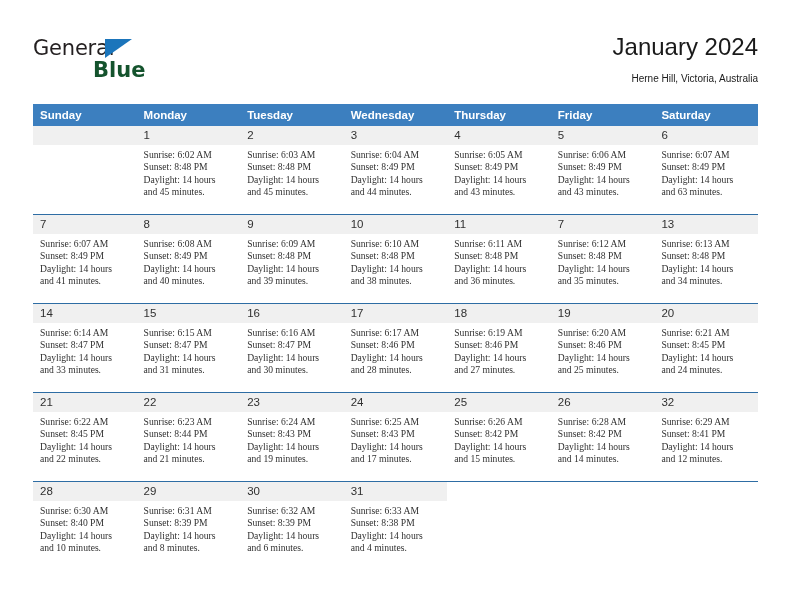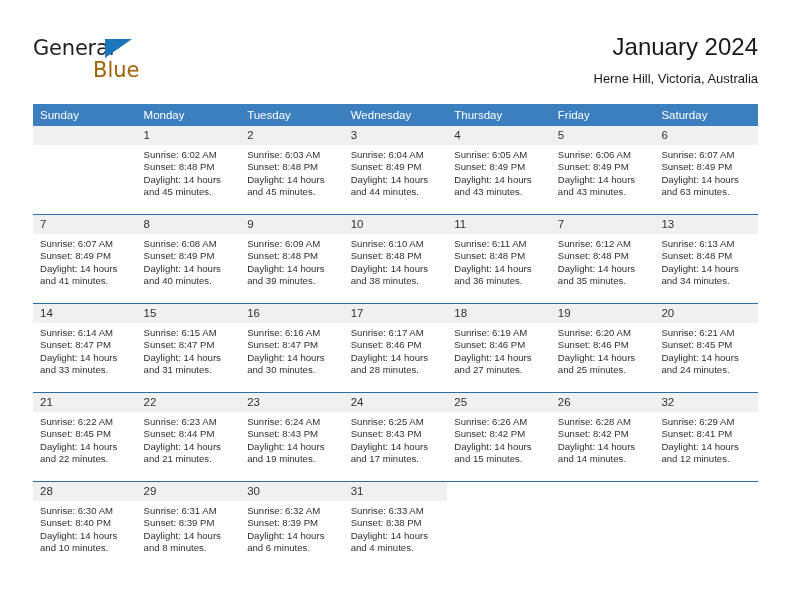"Blue" .logo-blue { color: #a16207 -> #14532d; font-weight: none -> bold }
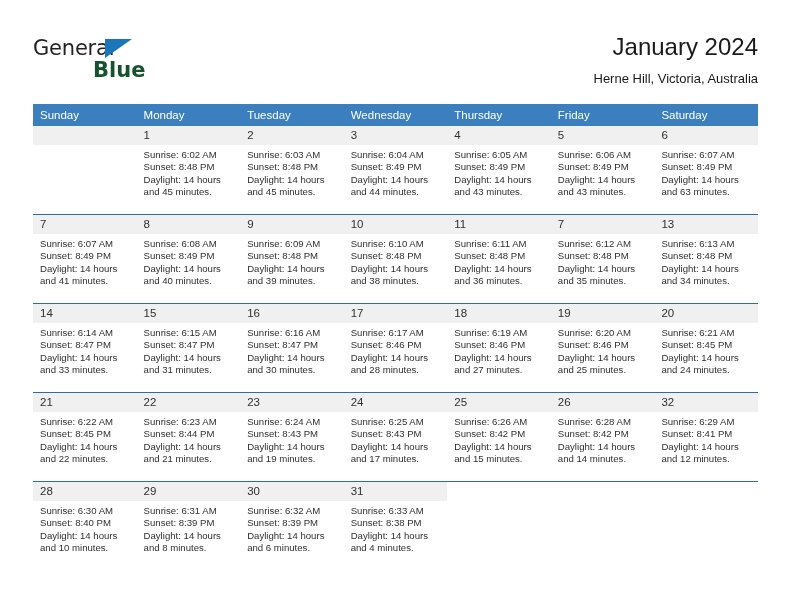"Herne Hill, Victoria, Australia" .cal-subtitle { font-size: 13px -> 10px }
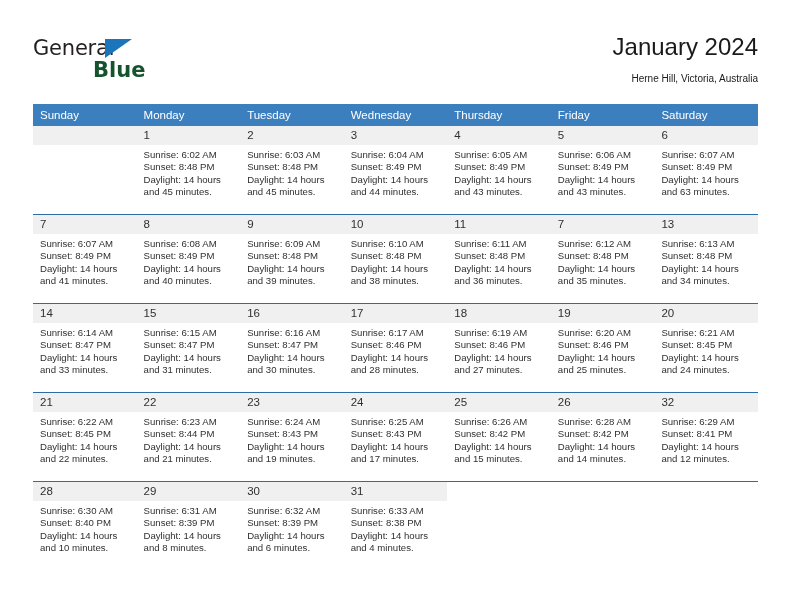"Sunday" .calendar th { font-weight: normal -> bold }
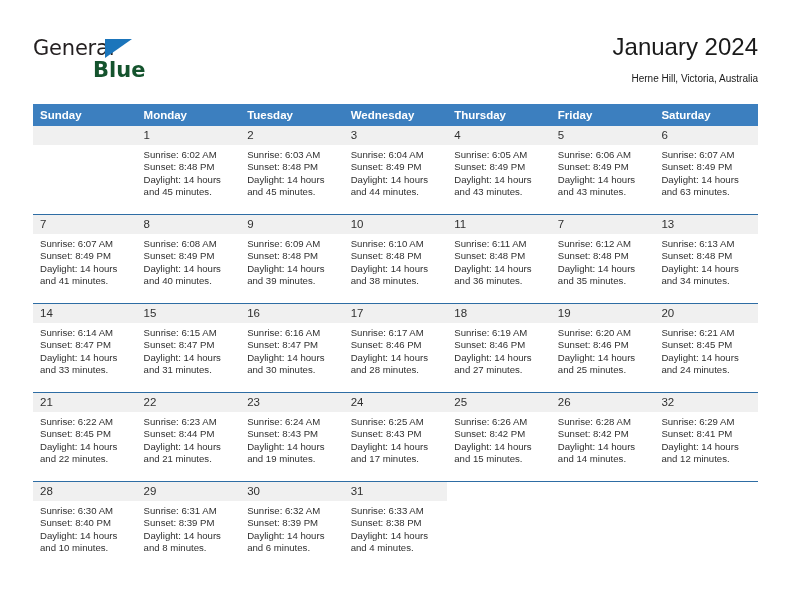"Sunrise: 6:02 AM" .details { font-family: none -> Liberation Serif, serif }
